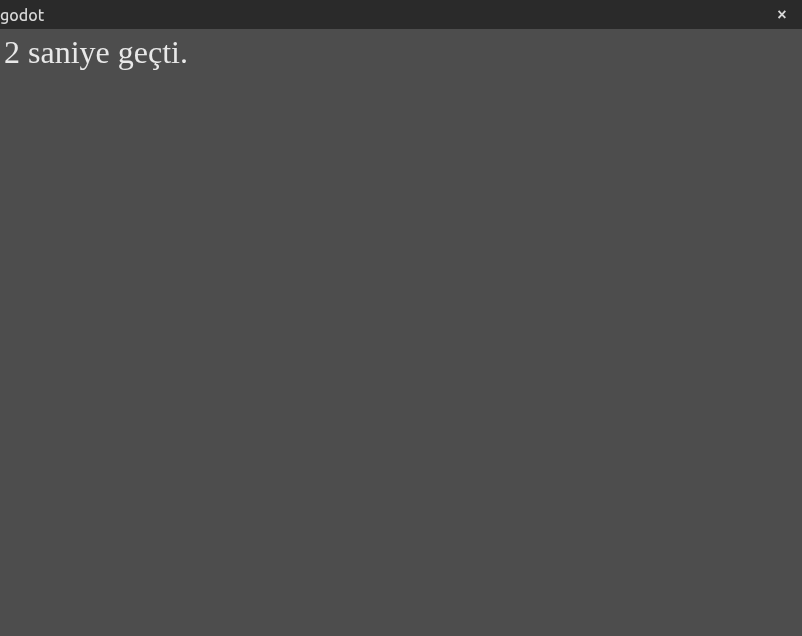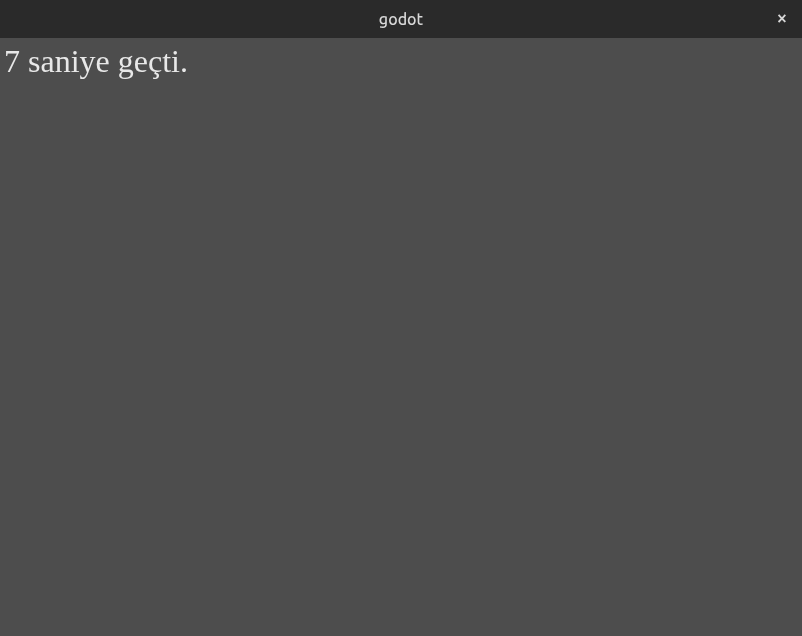"godot" .titlebar { height: 38px -> 29px; justify-content: center -> none }
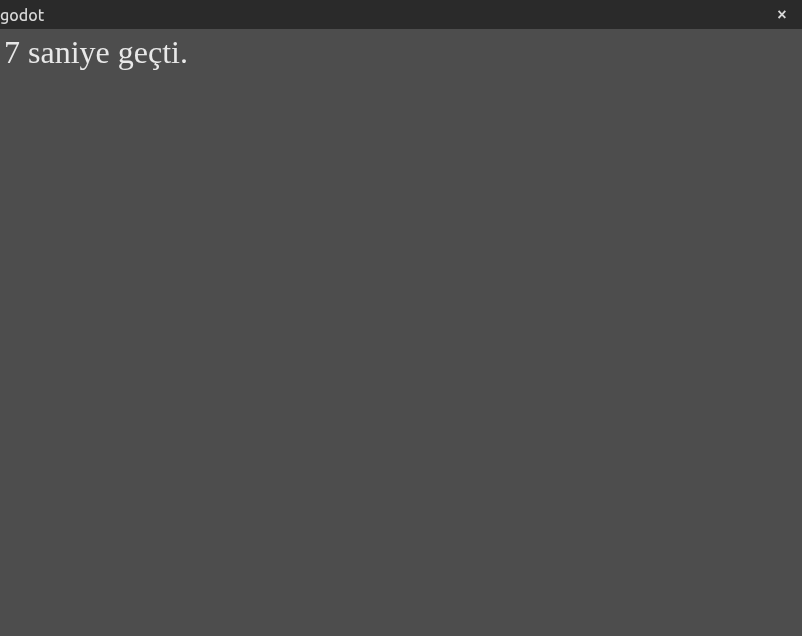"7 saniye geçti." div.status-text { text: 7 -> 2 }
